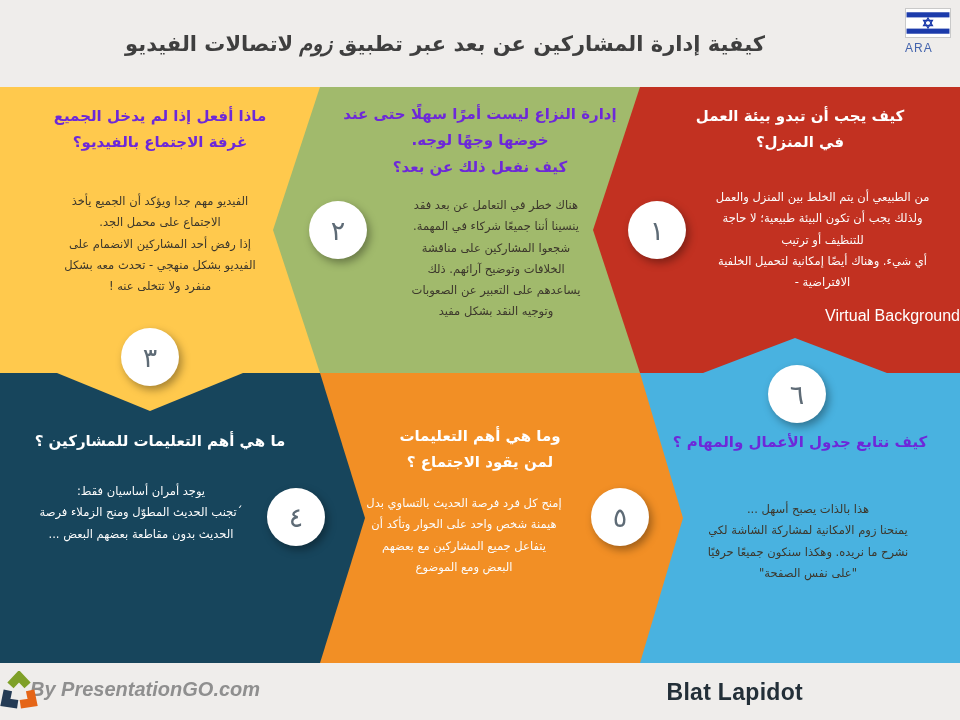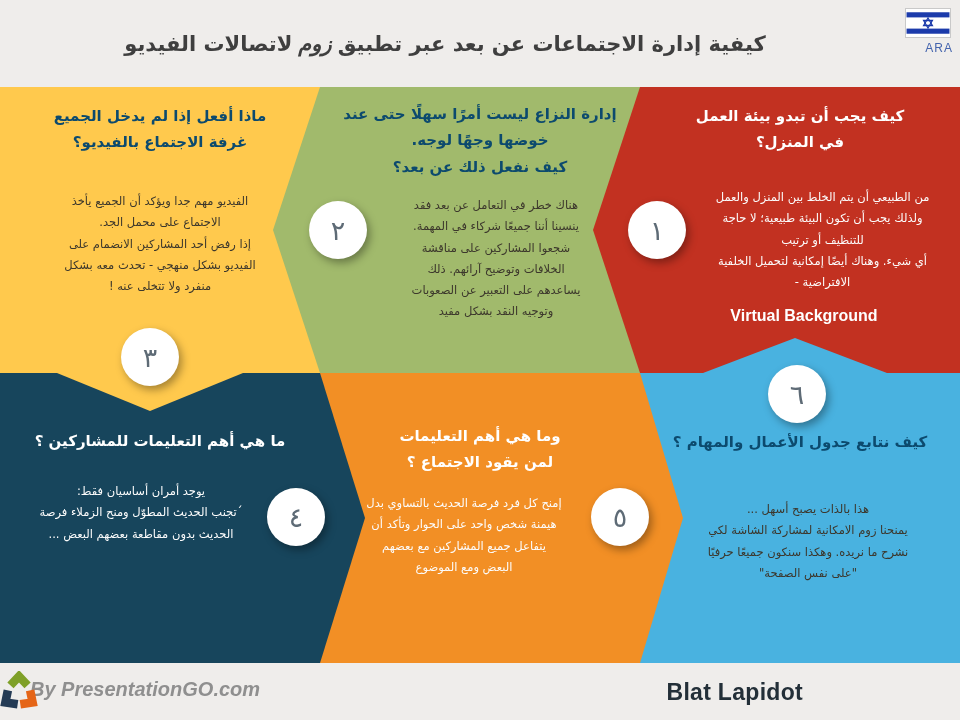"كيفية إدارة الاجتماعات عن بعد" span { text: الاجتماعات -> المشاركين }
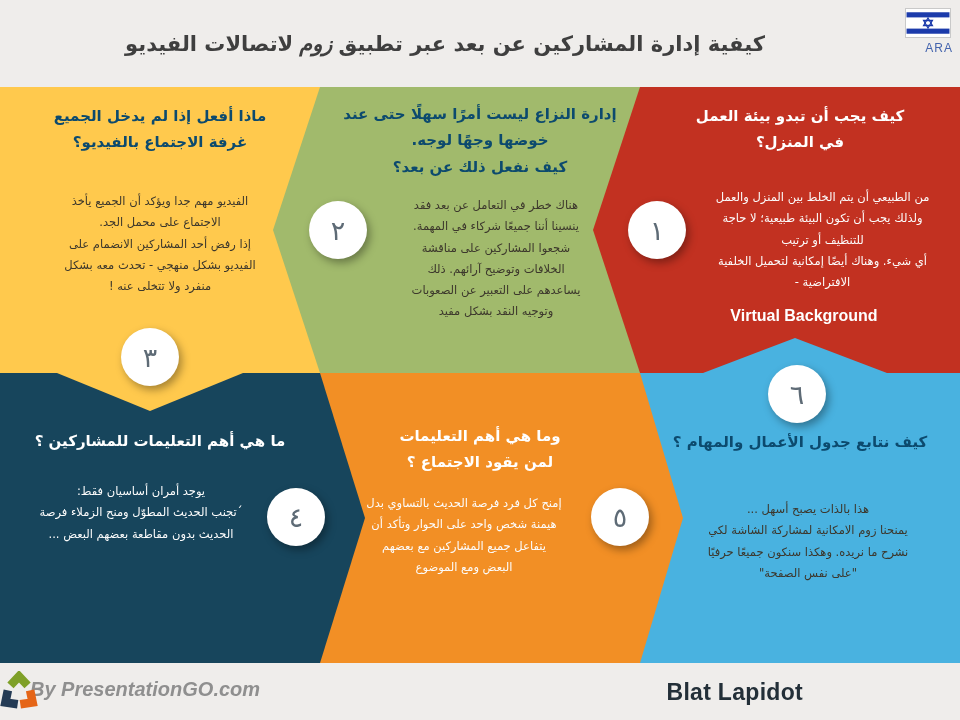"ARA" .lang { text-align: right -> left }
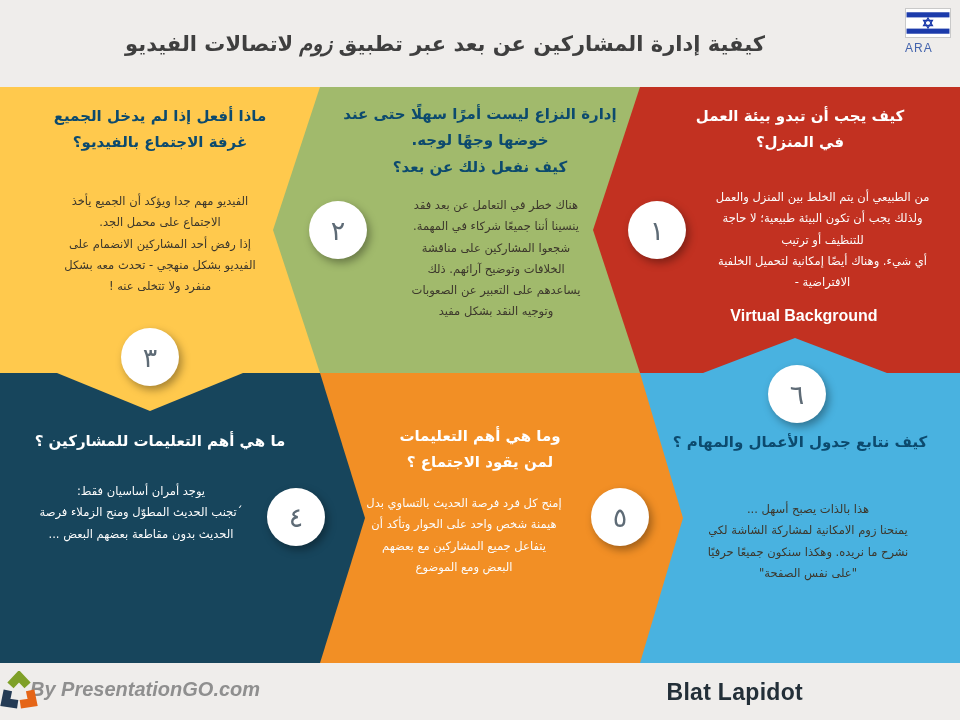"ماذا أفعل إذا لم يدخل" .dark .sec-title { color: #0c4a6e -> #6d28d9 }
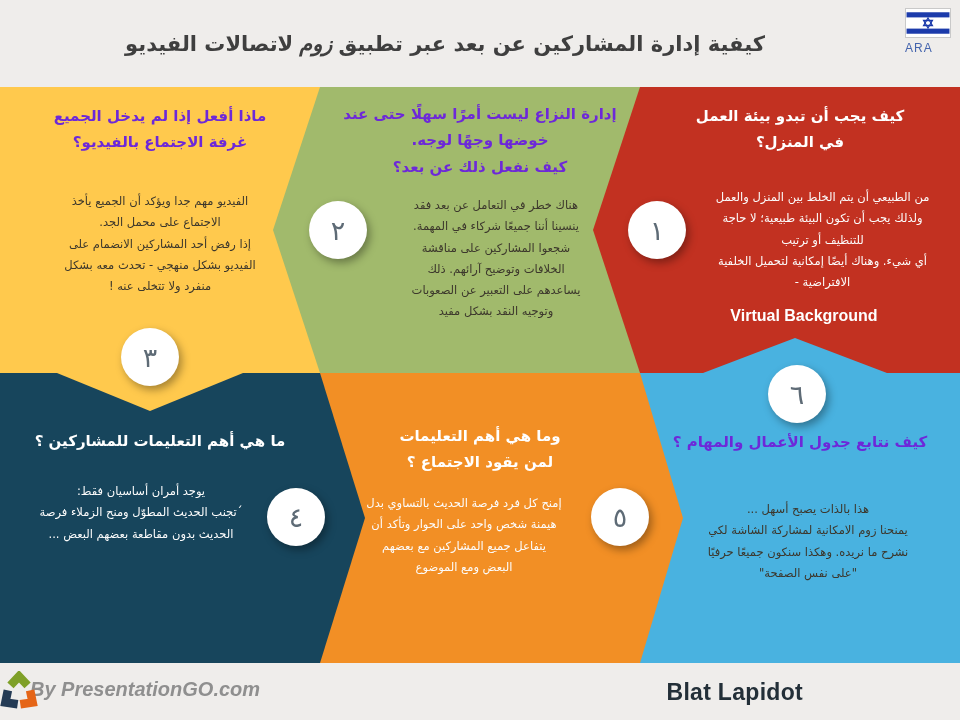"Virtual Background" .sec-extra { font-weight: bold -> normal; text-align: none -> right }
